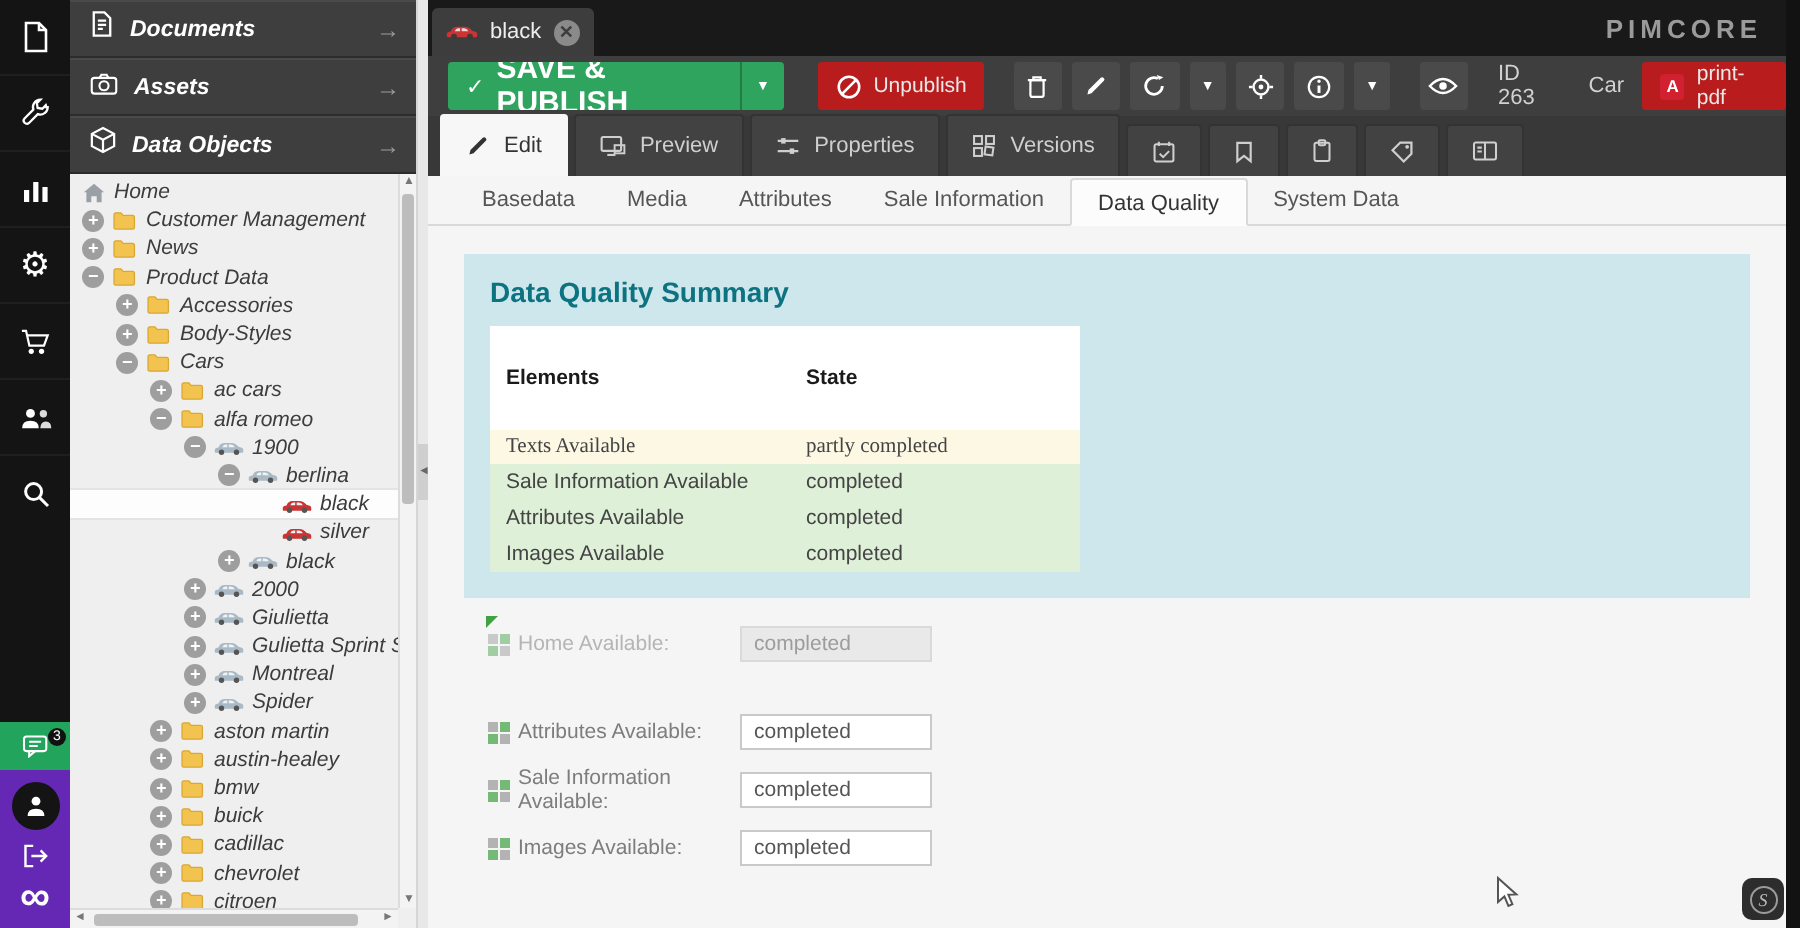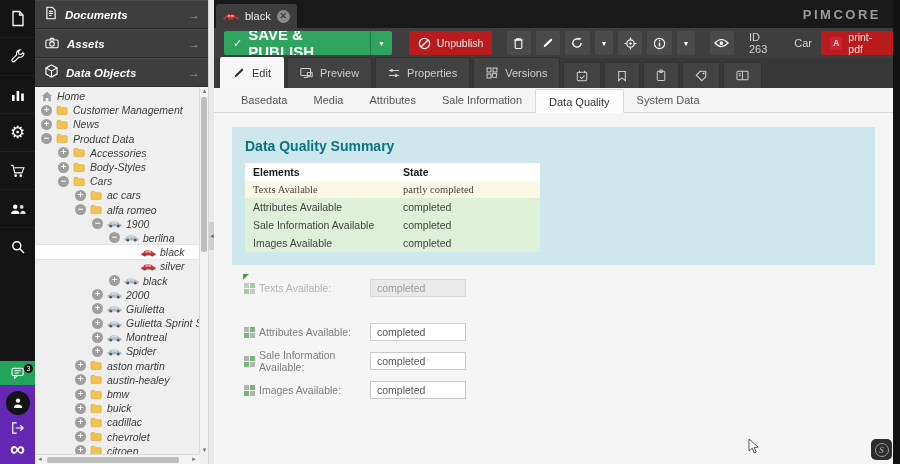"Elements" table.dq th { padding: 3px 8px -> 20px 8px }
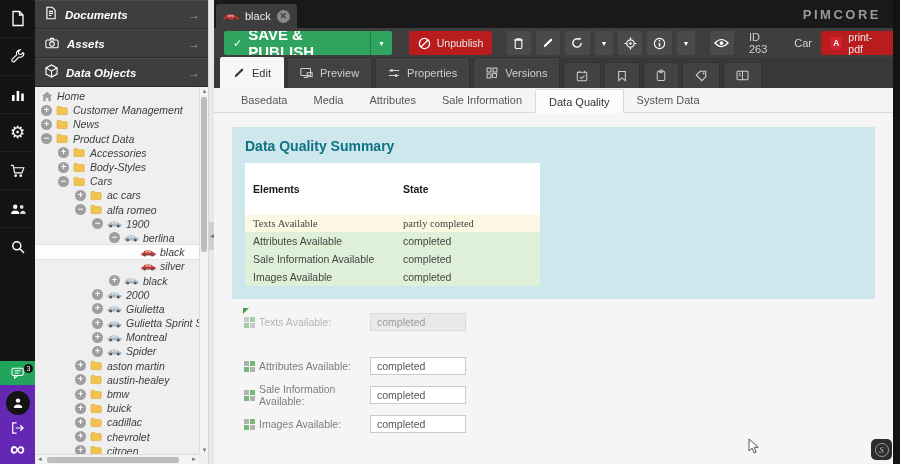"Attributes Available" tr.complete { order: before "Sale Information Available" -> after "Sale Information Available" }
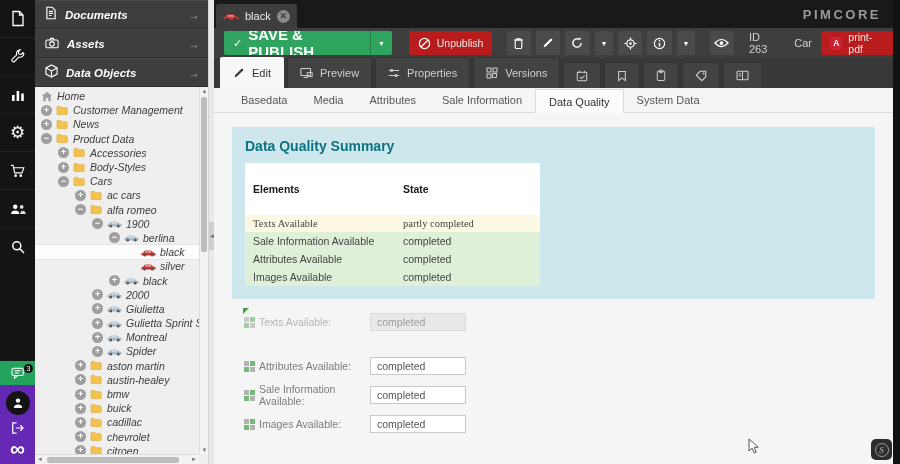"Texts Available:" span.flabel { text: Texts -> Home }
